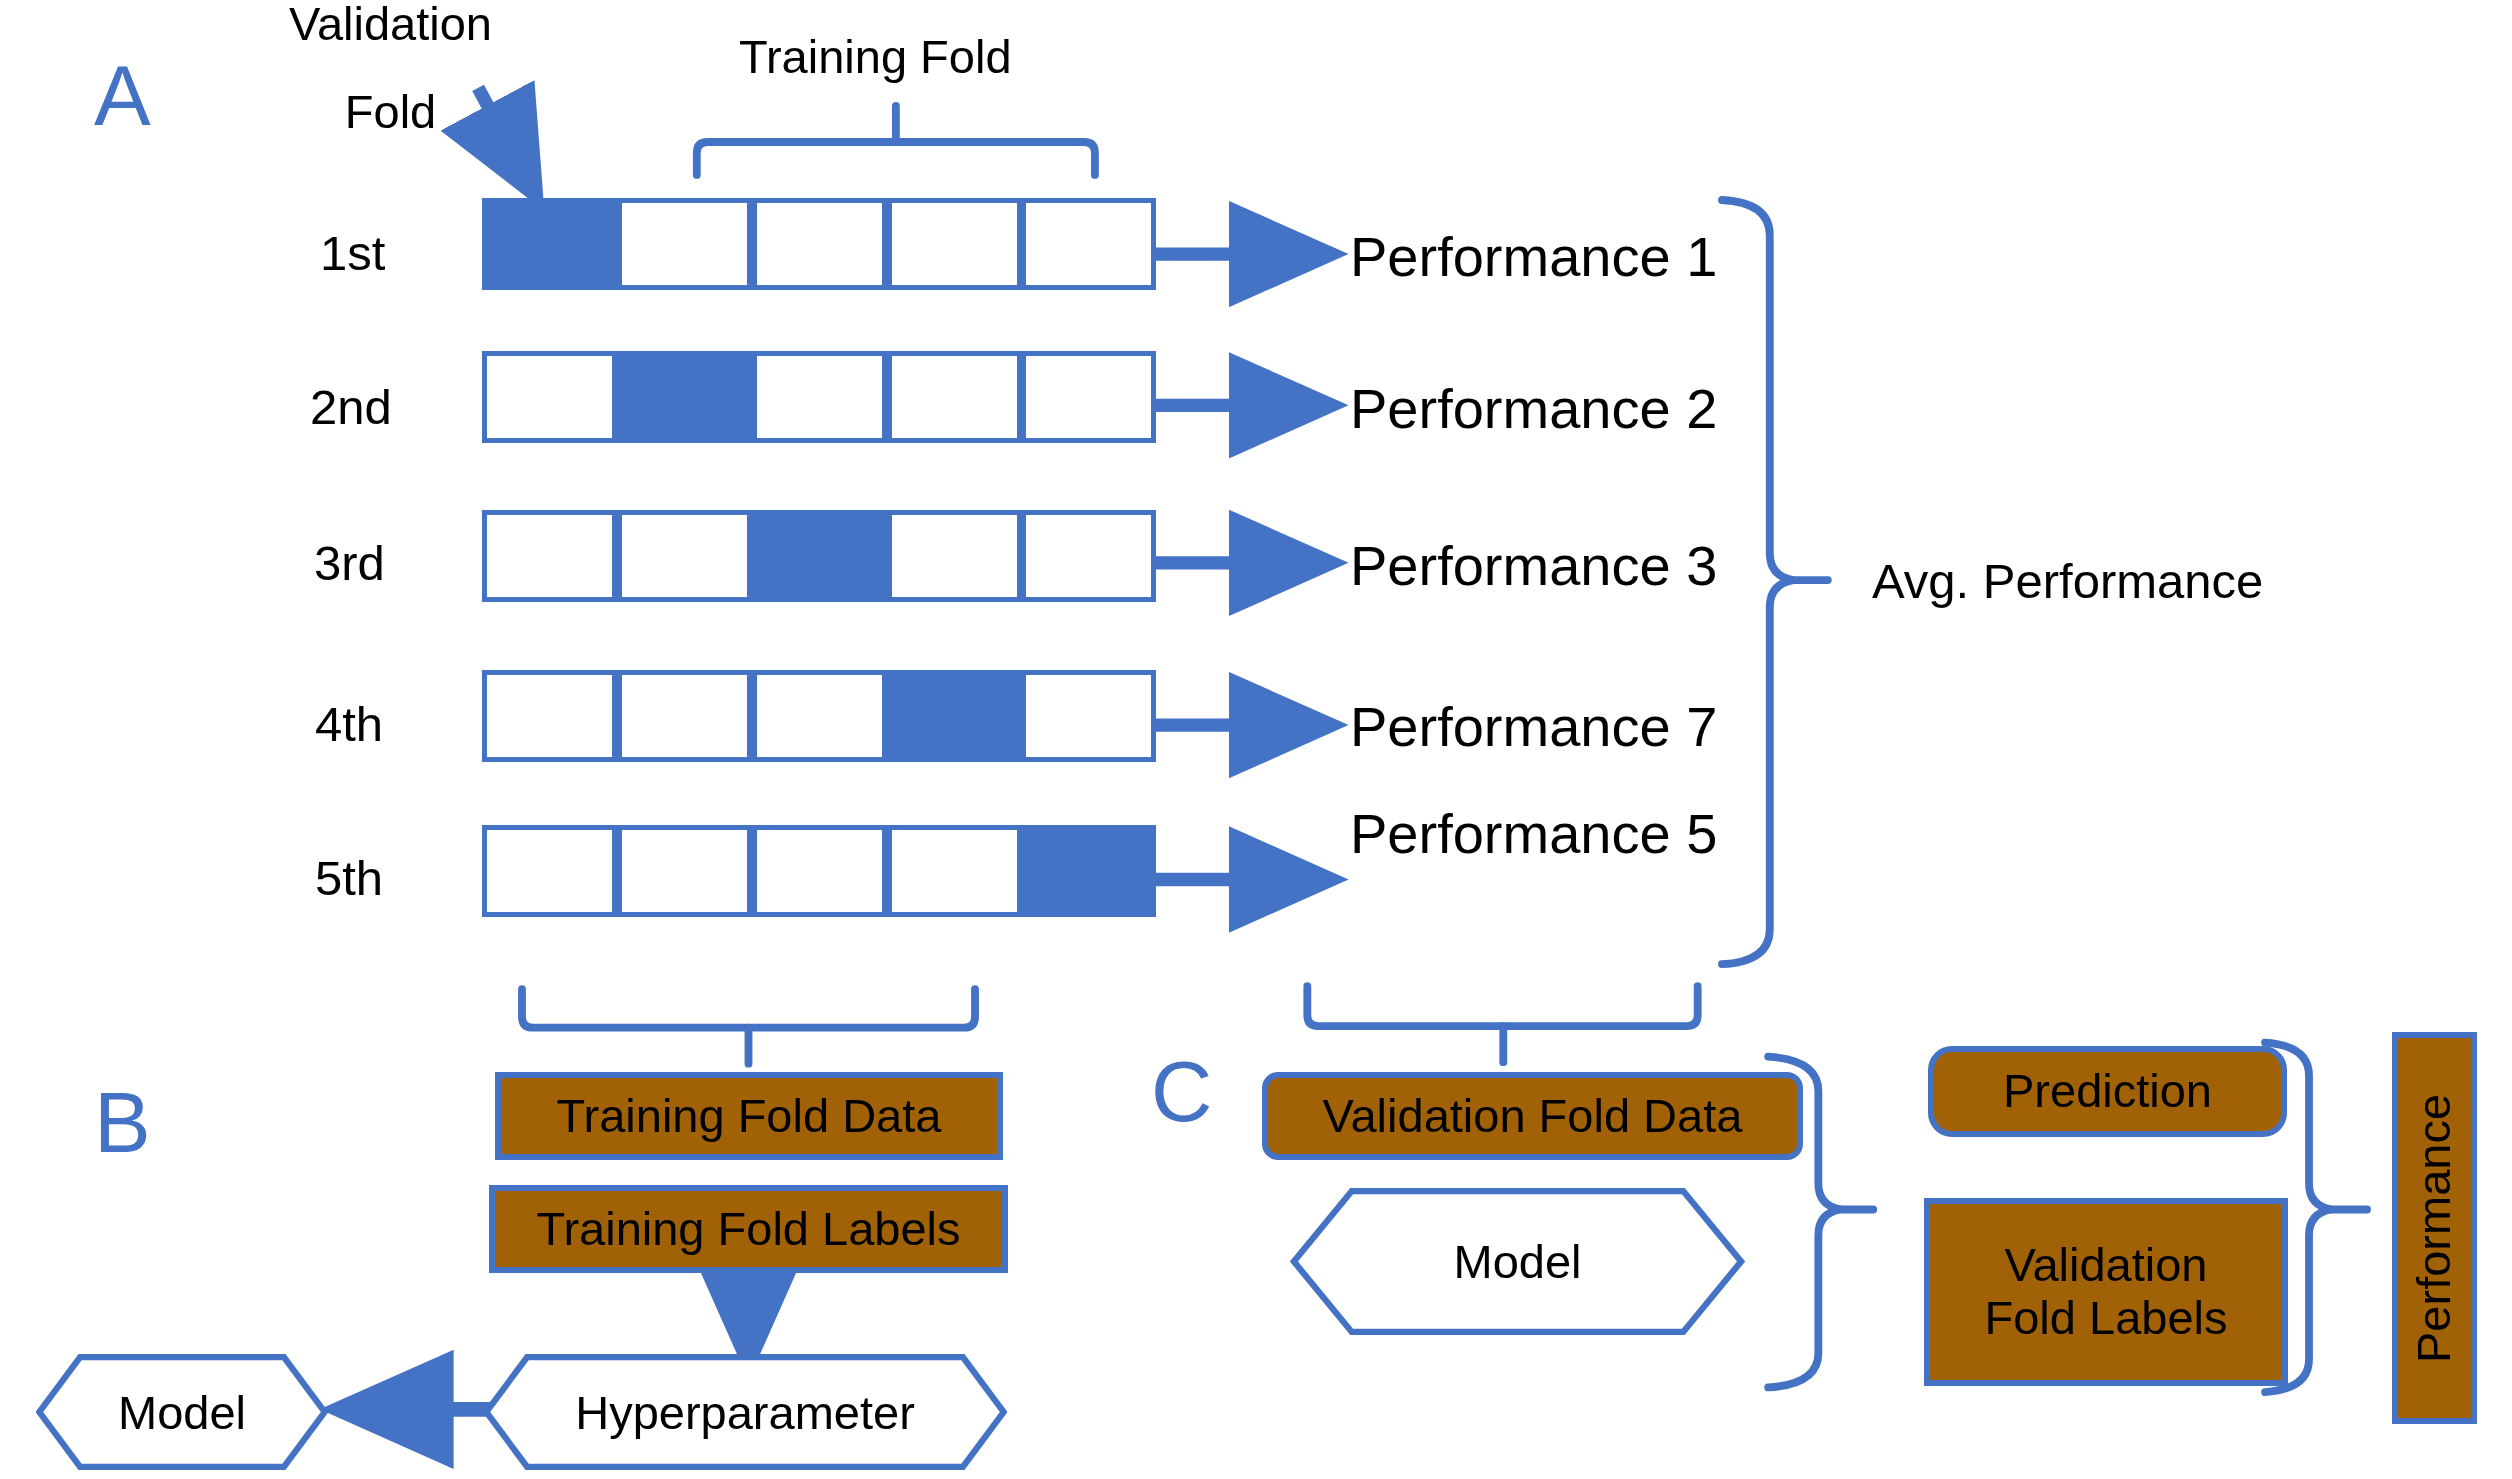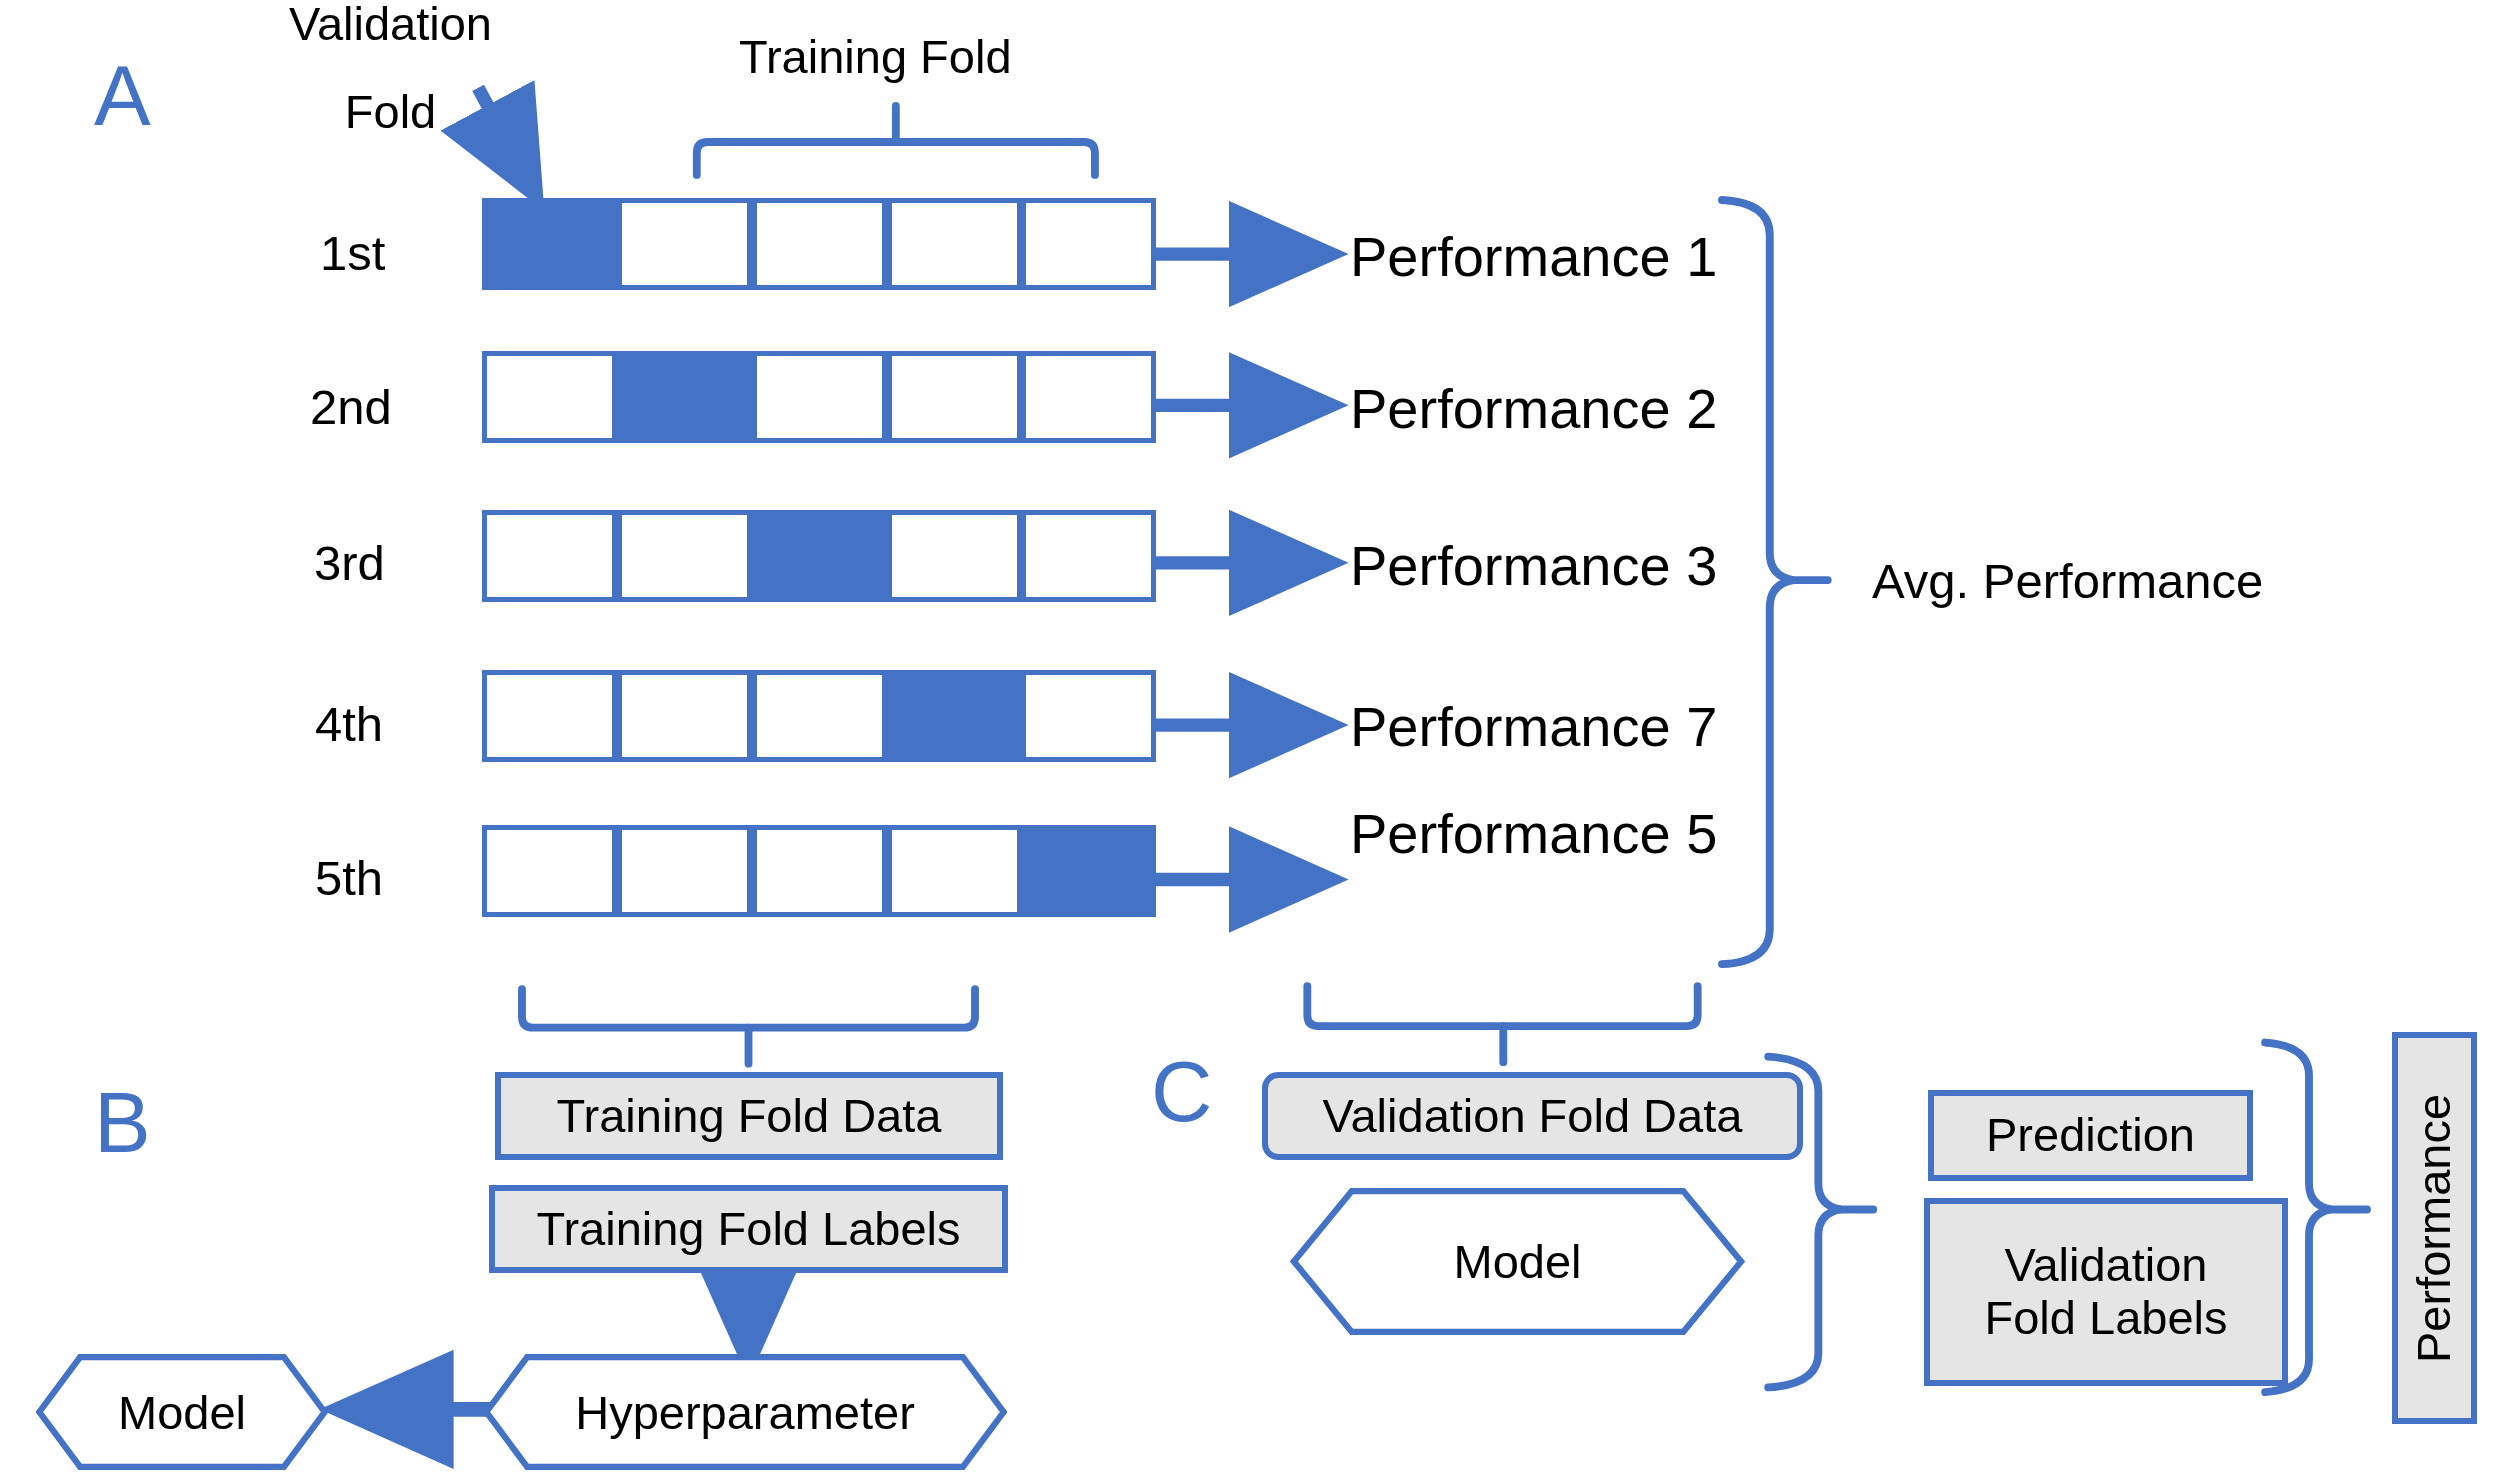"Training Fold Data" .pbox { background: #e5e5e5 -> #a16207 }
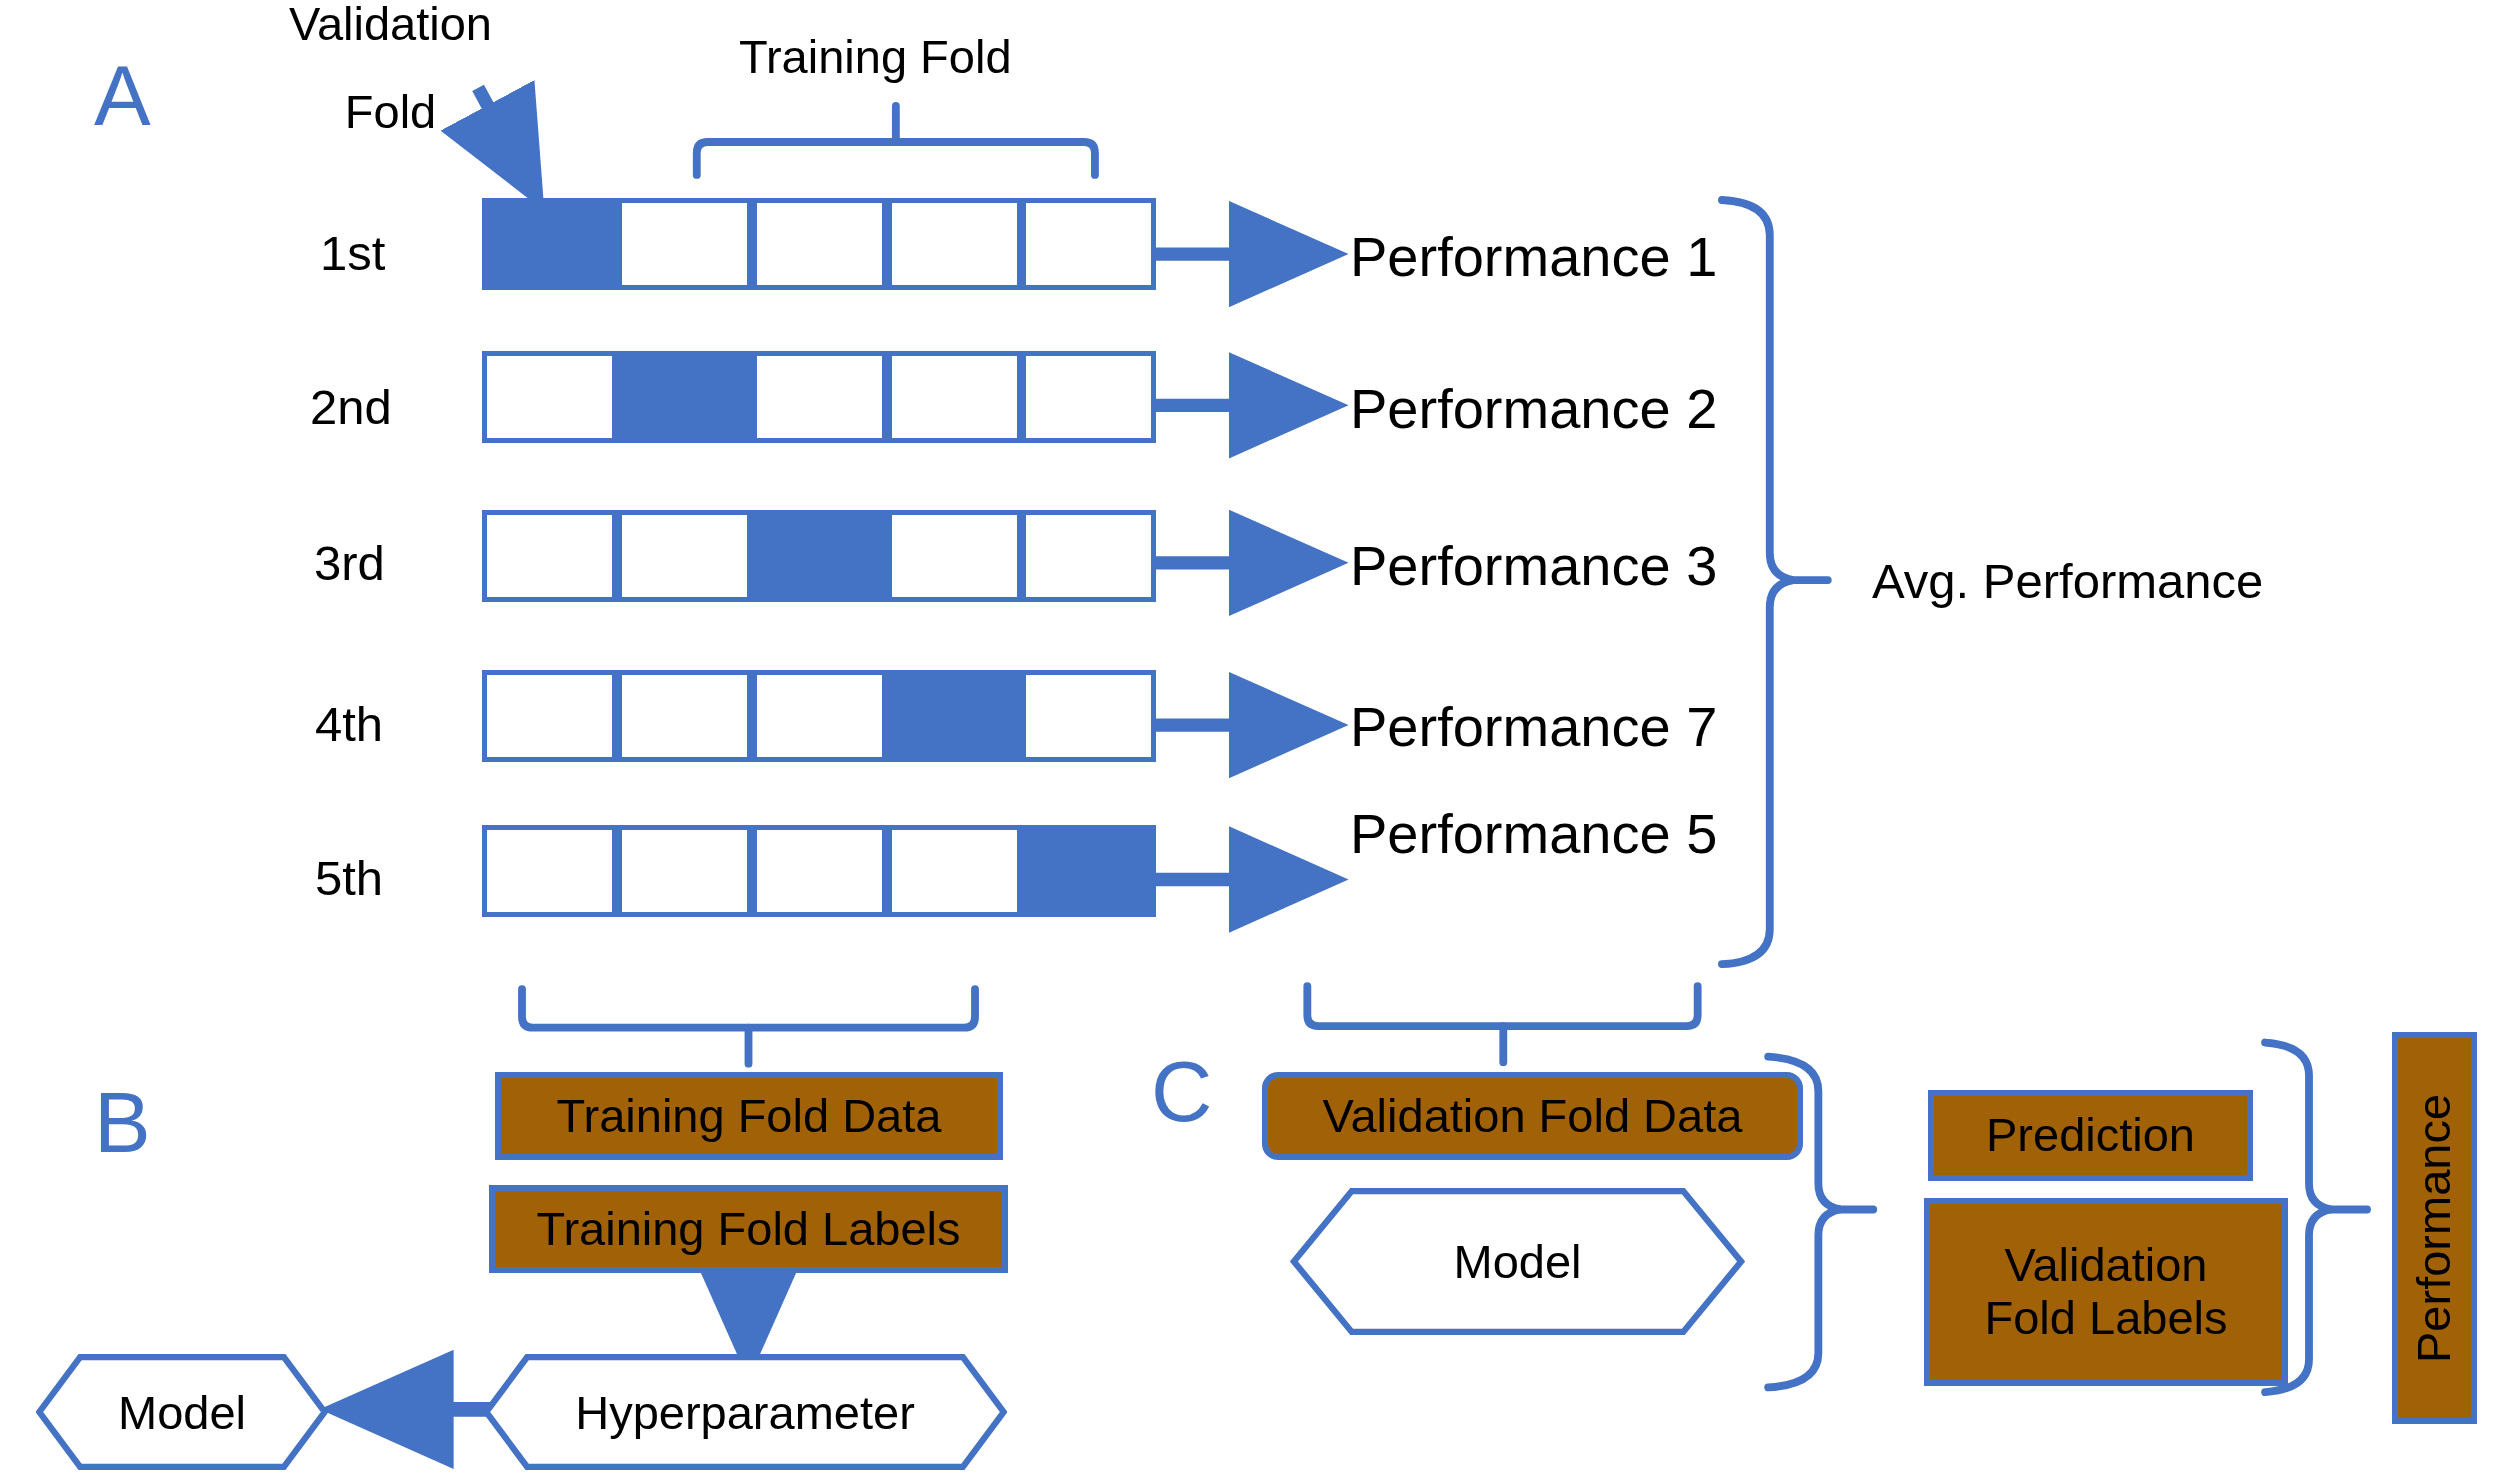"Prediction" div.pbox { border-radius: none -> 24px; top: 1090px -> 1046px; width: 325px -> 359px }
